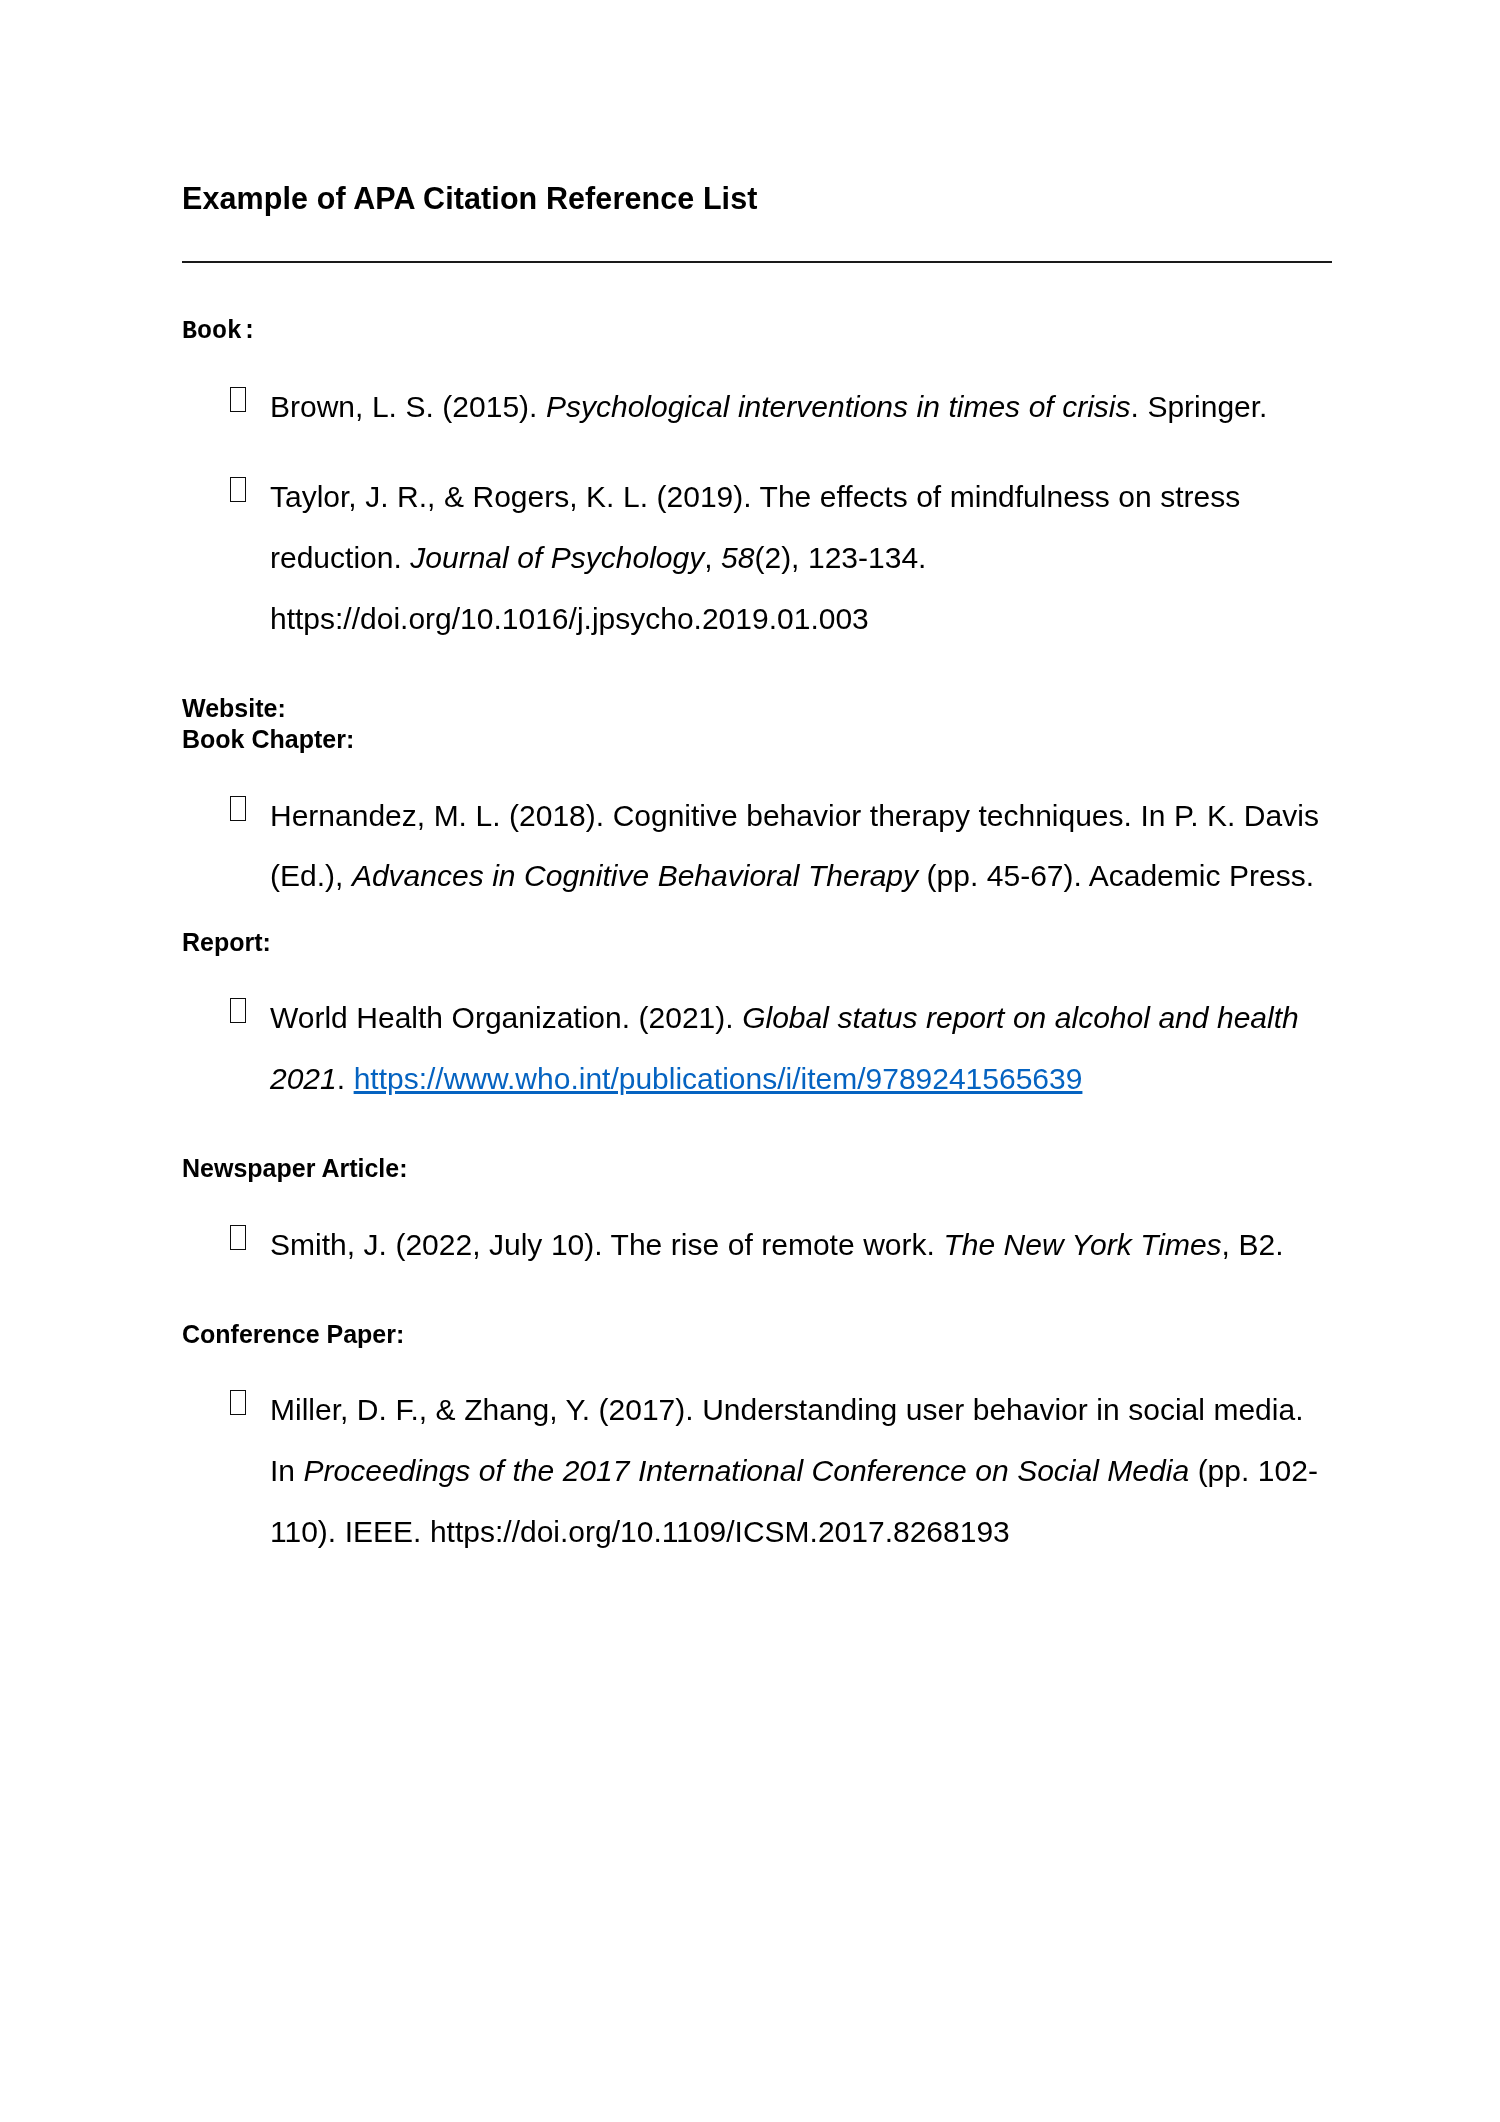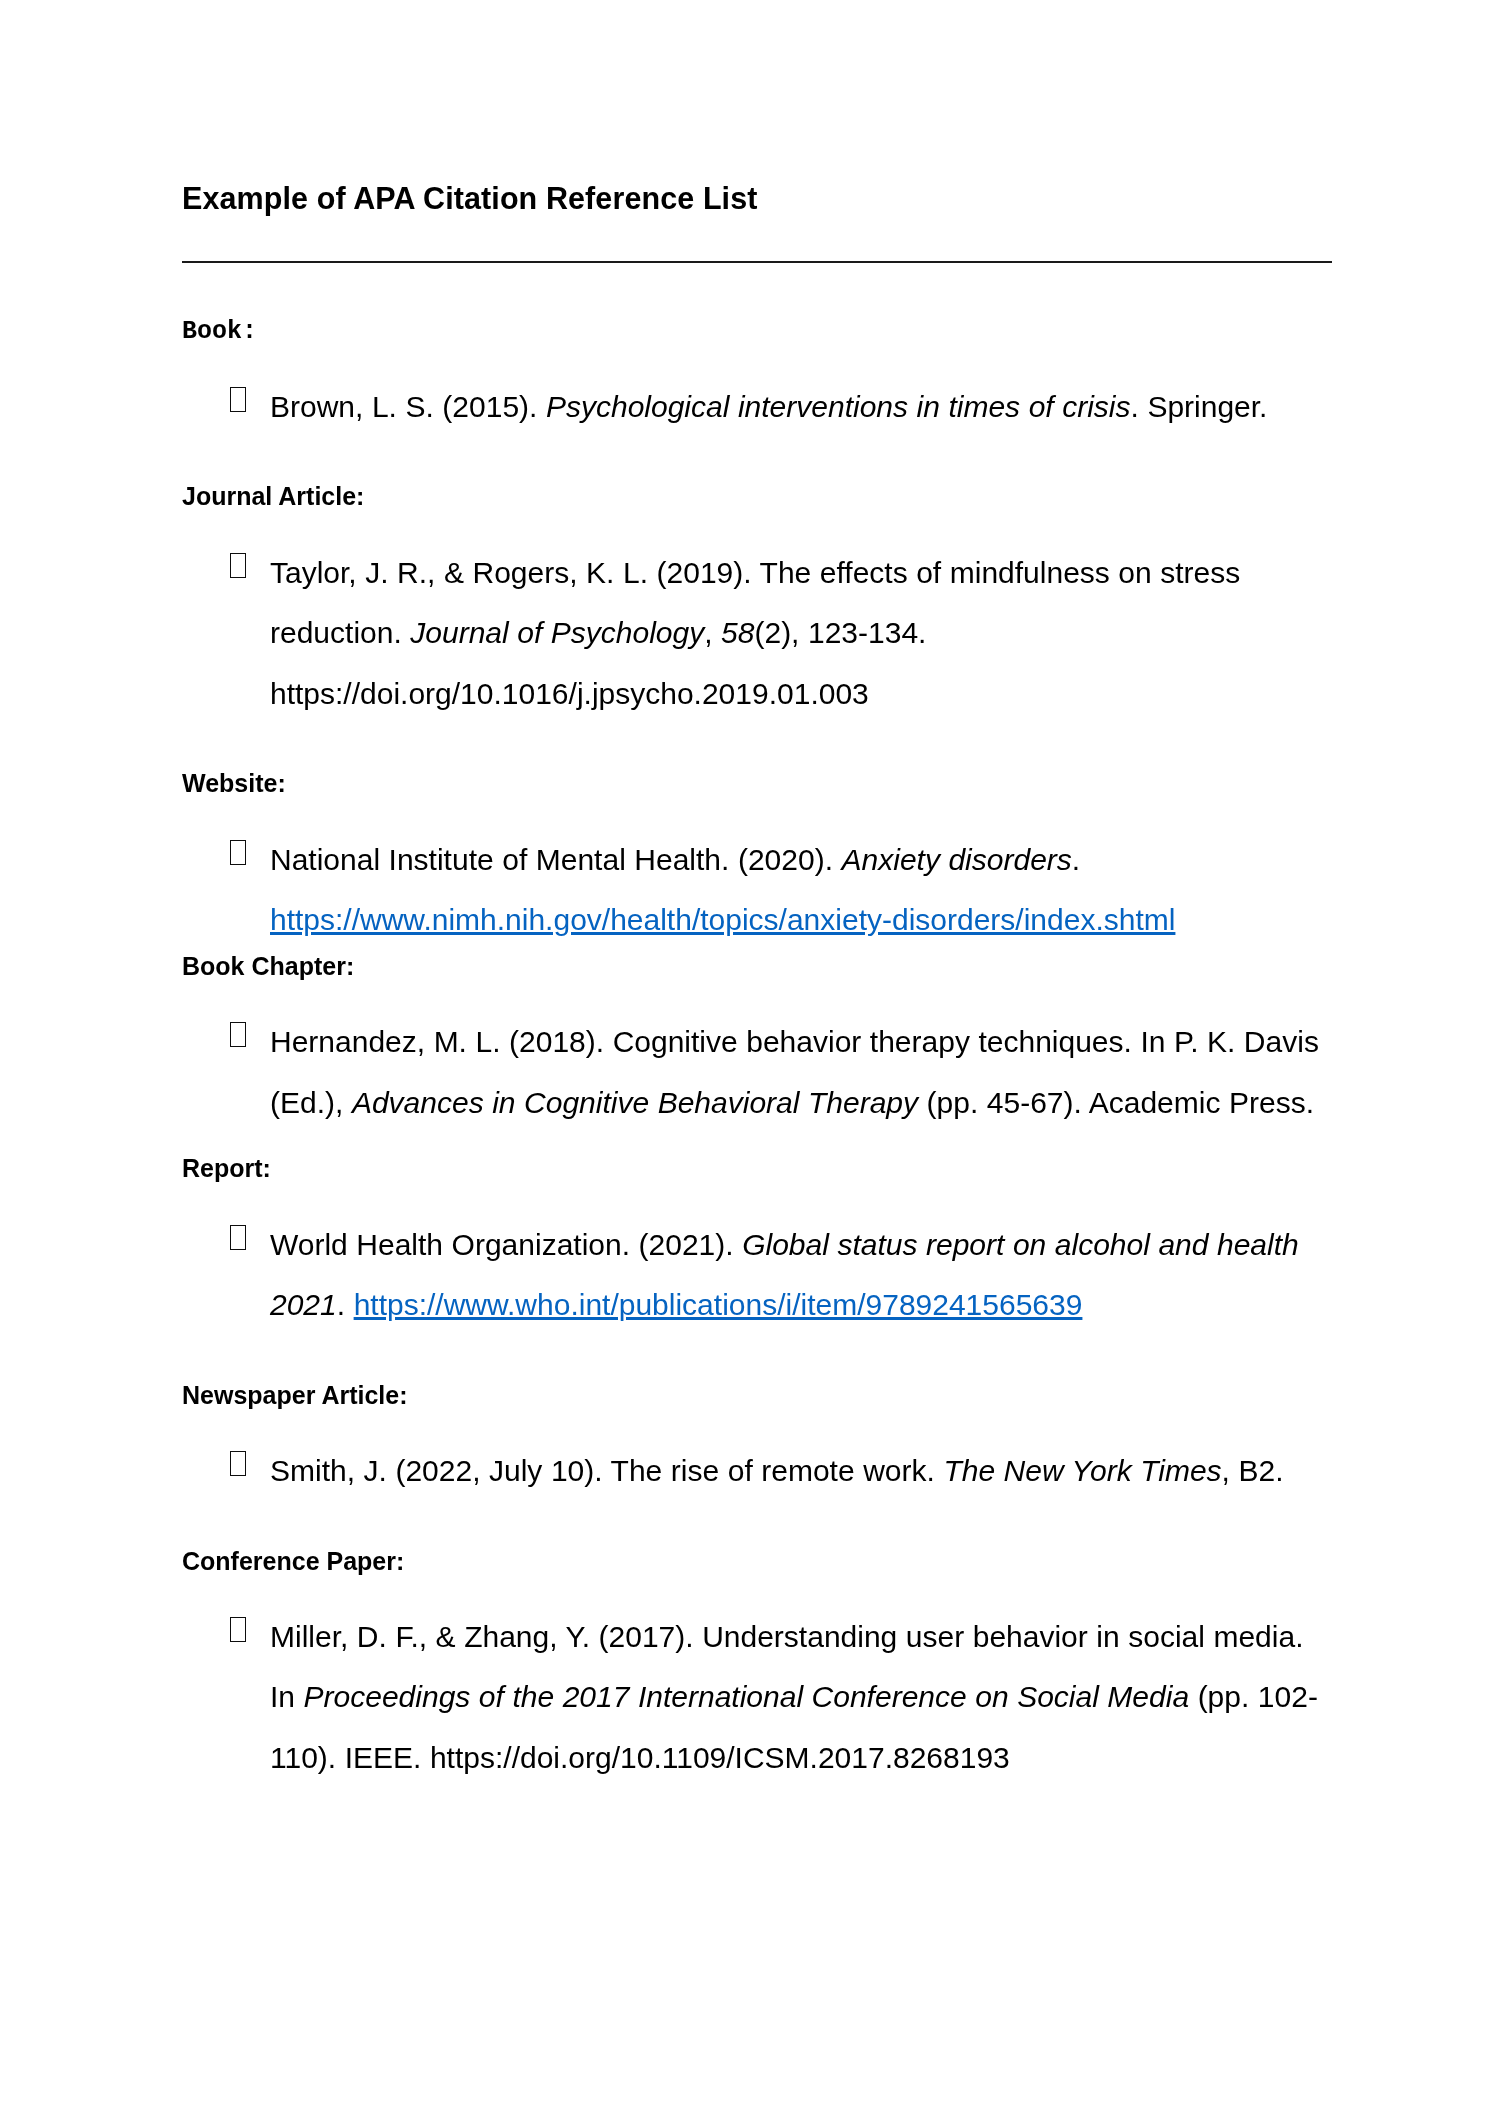"Journal Article:" div.section-heading { html: <div>Journal Article:</div> -> none }
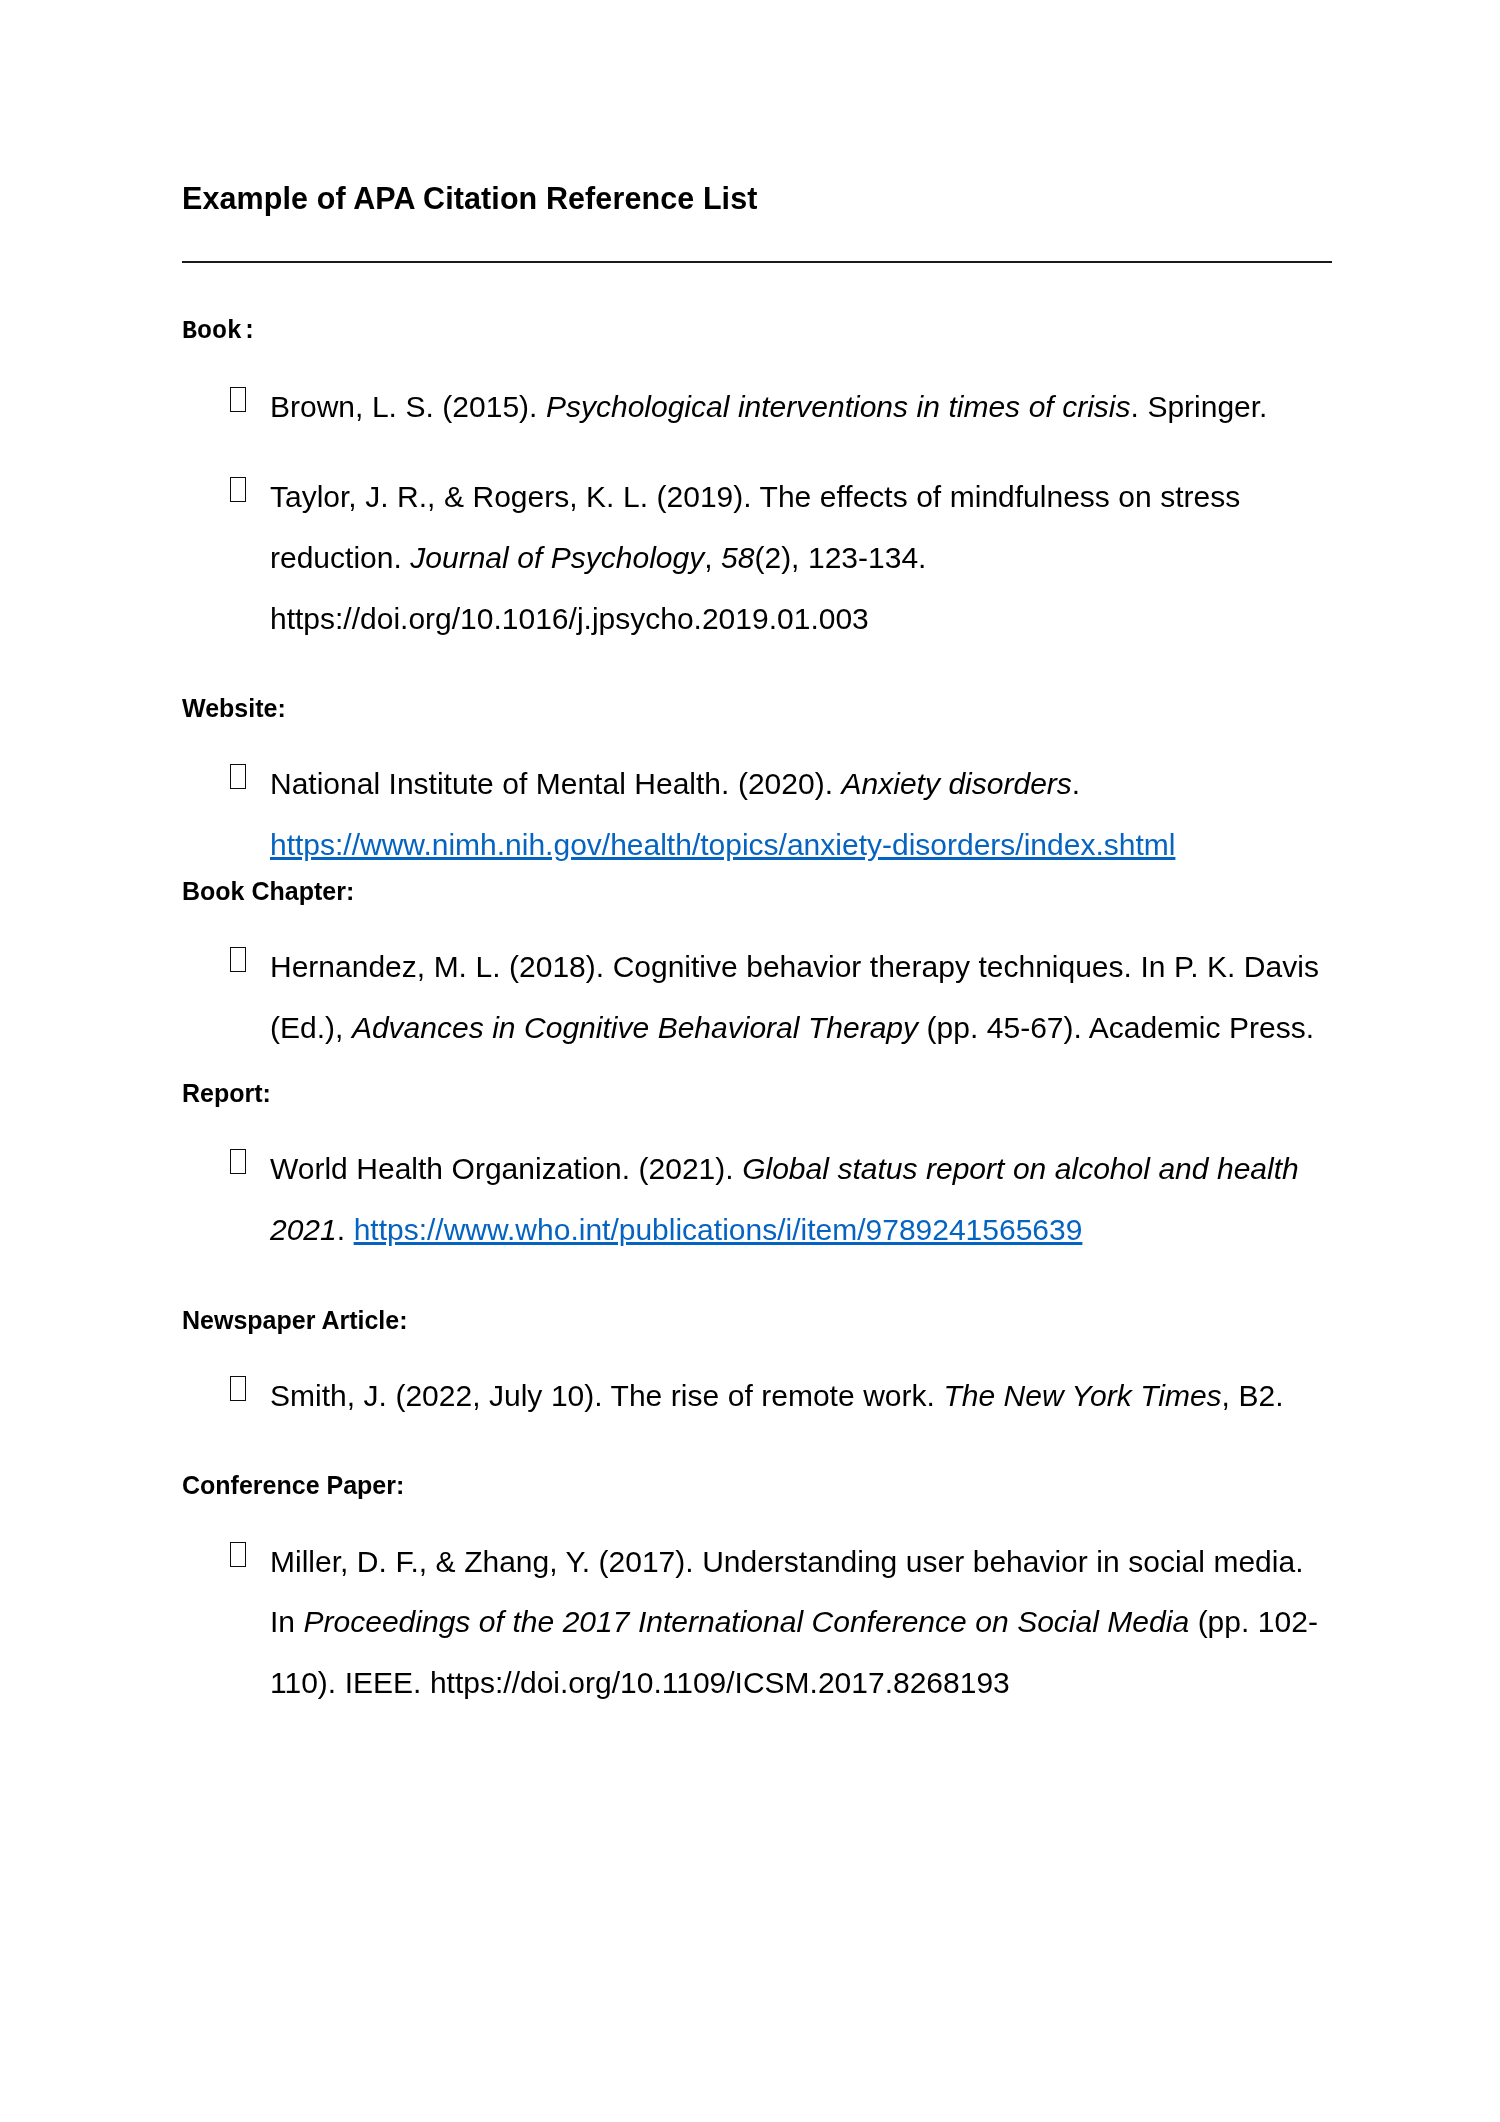"National Institute of Mental Health." div.entry { html: <div> <span><span></span></span> <span><span>National Institute of Mental Health. (2020). </span><i>Anxiety disorders</i><span>. </span><a>https://www.nimh.nih.gov/health/topics/anxiety-disorders/index.shtml</a></span> </div> -> none }
